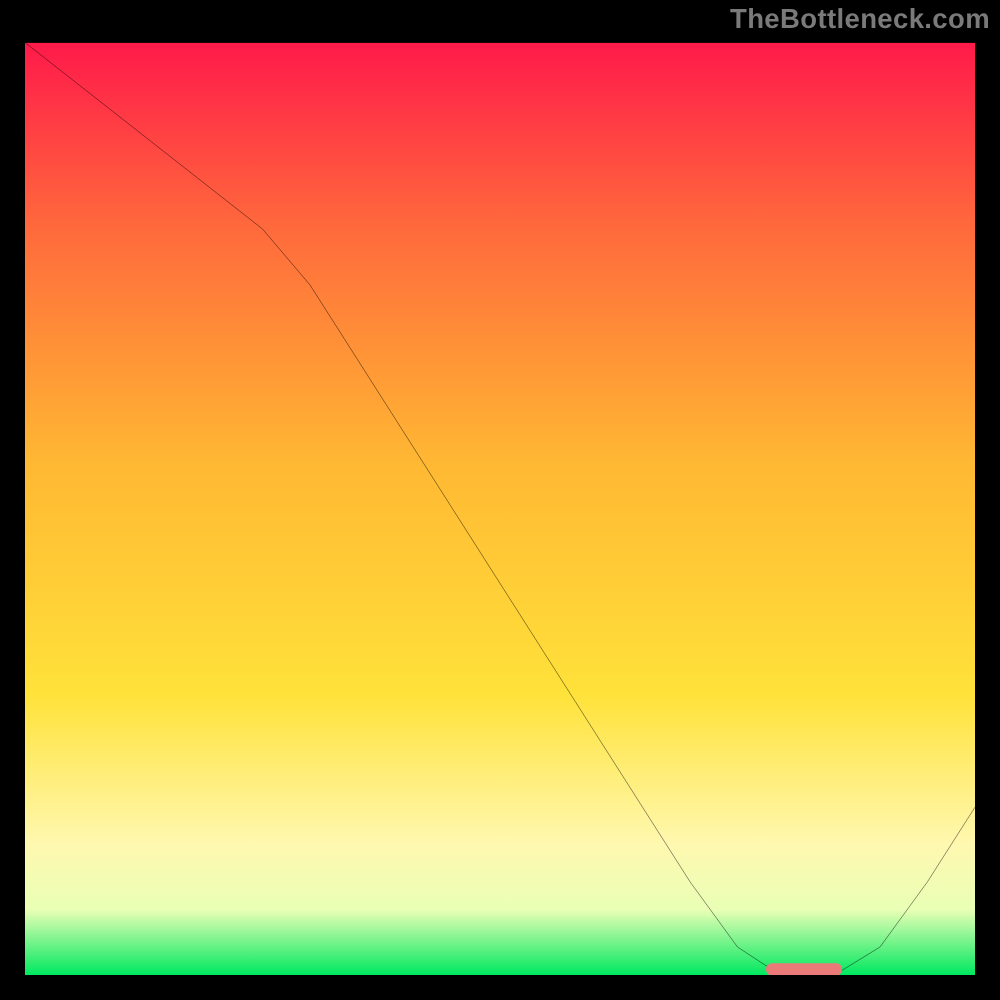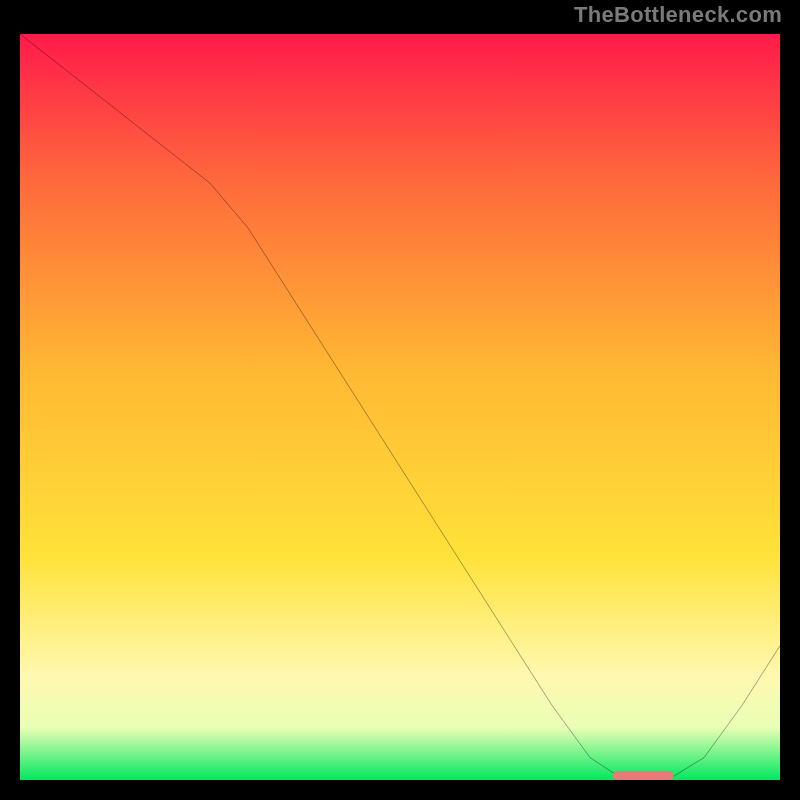"TheBottleneck.com" .watermark { right: 18px -> 8px }
